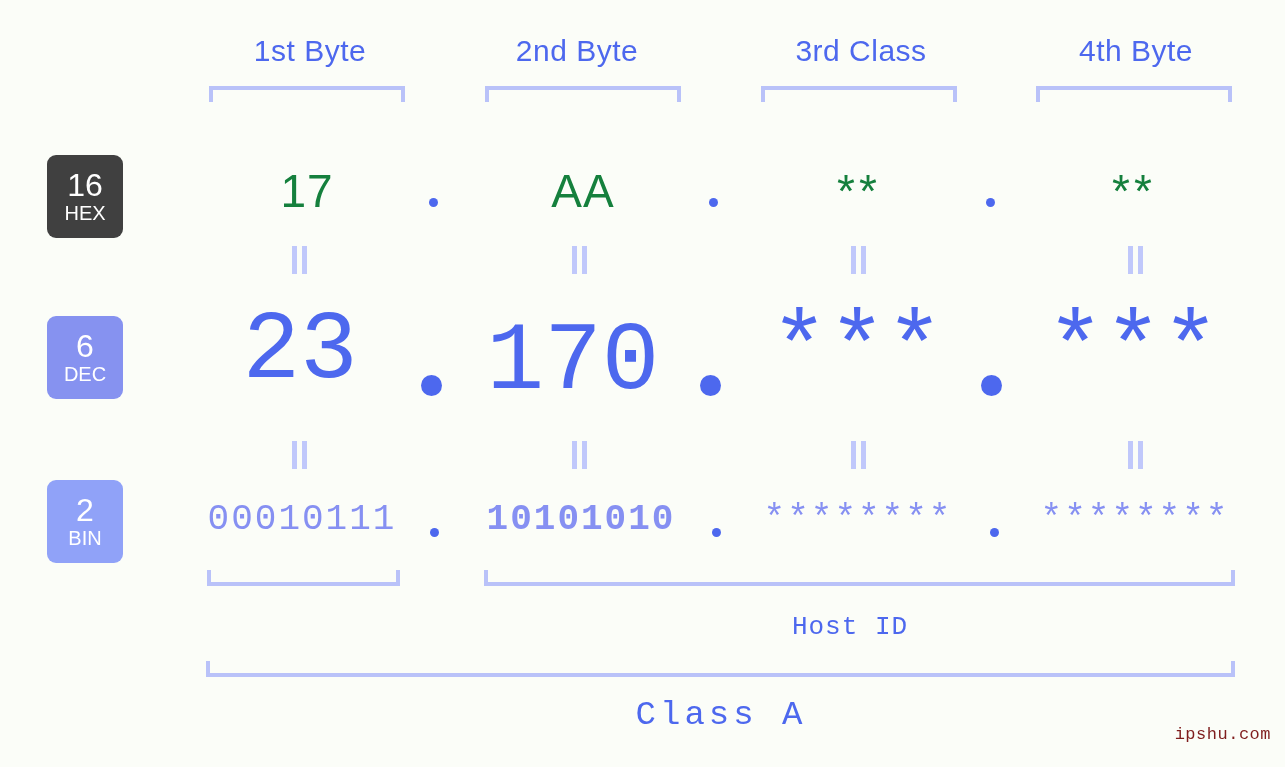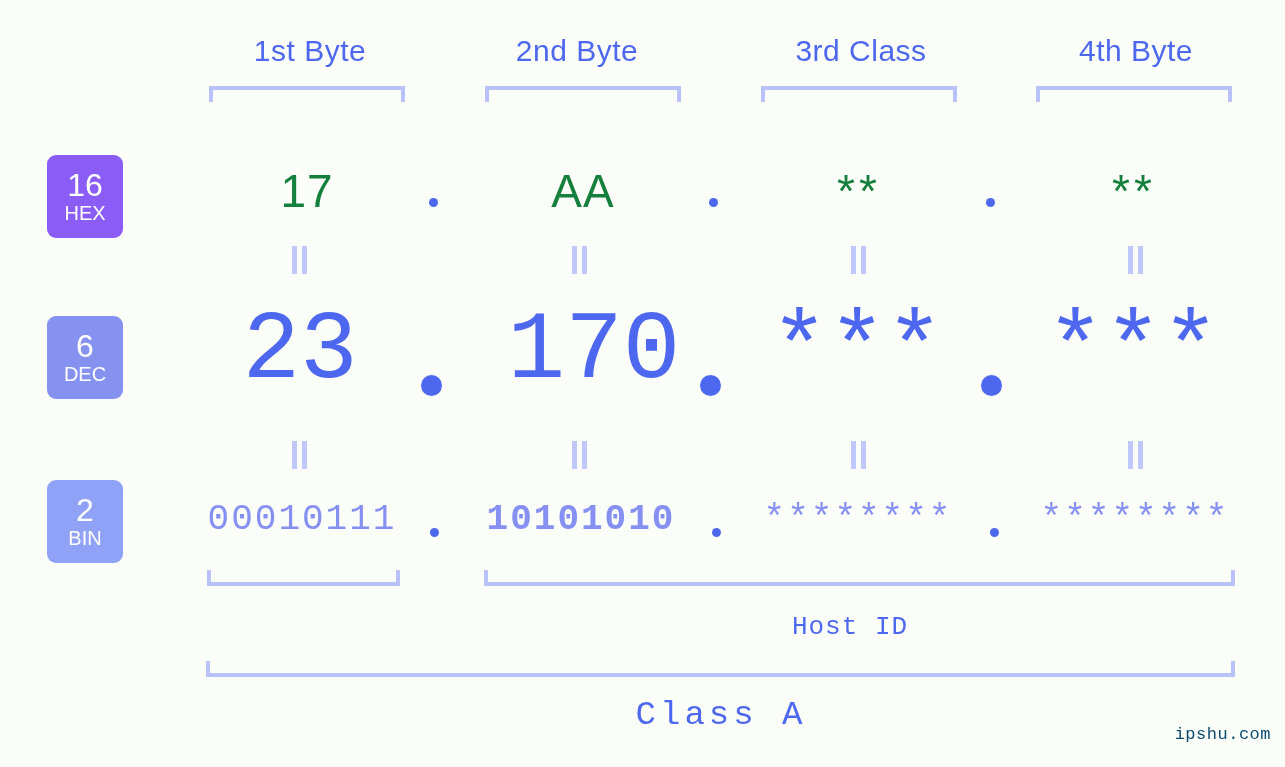"16" .badge-hex { background: #8b5cf6 -> #404040 }
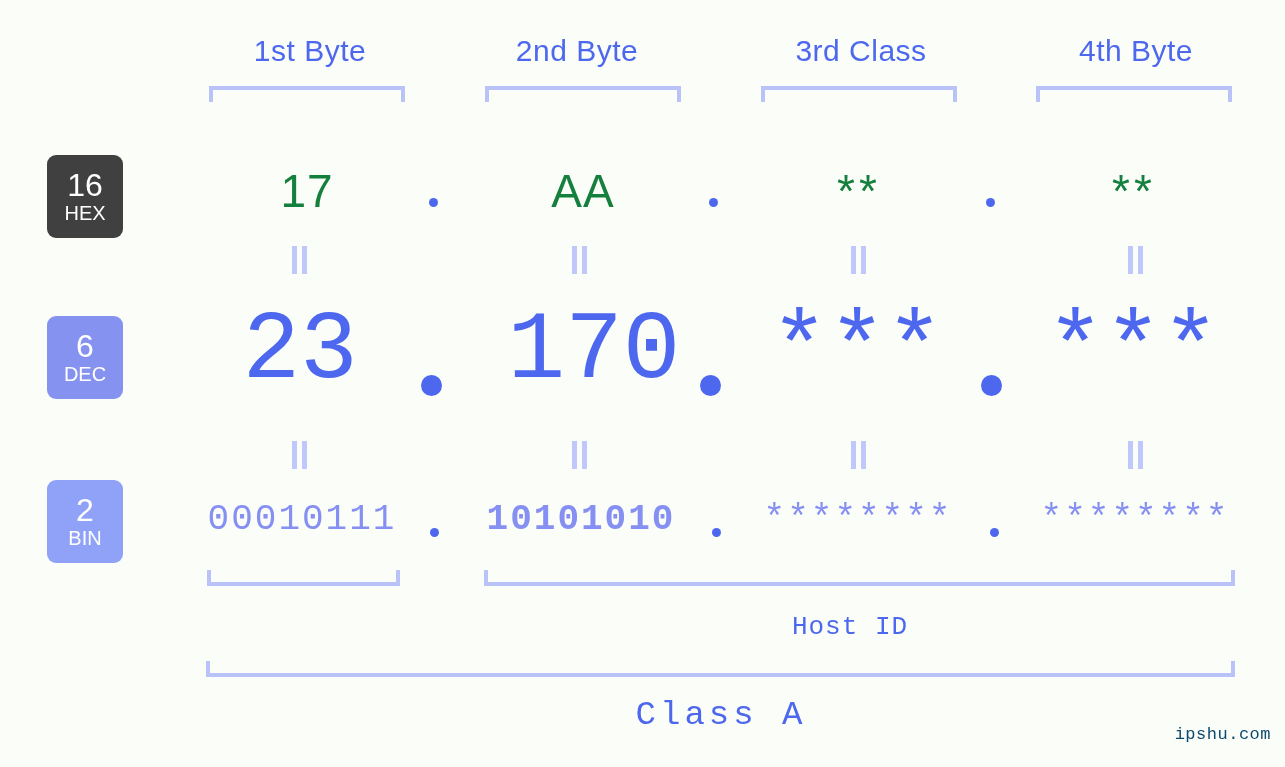"170" div.val { left: 479px -> 458px; margin-top: none -> 11px }
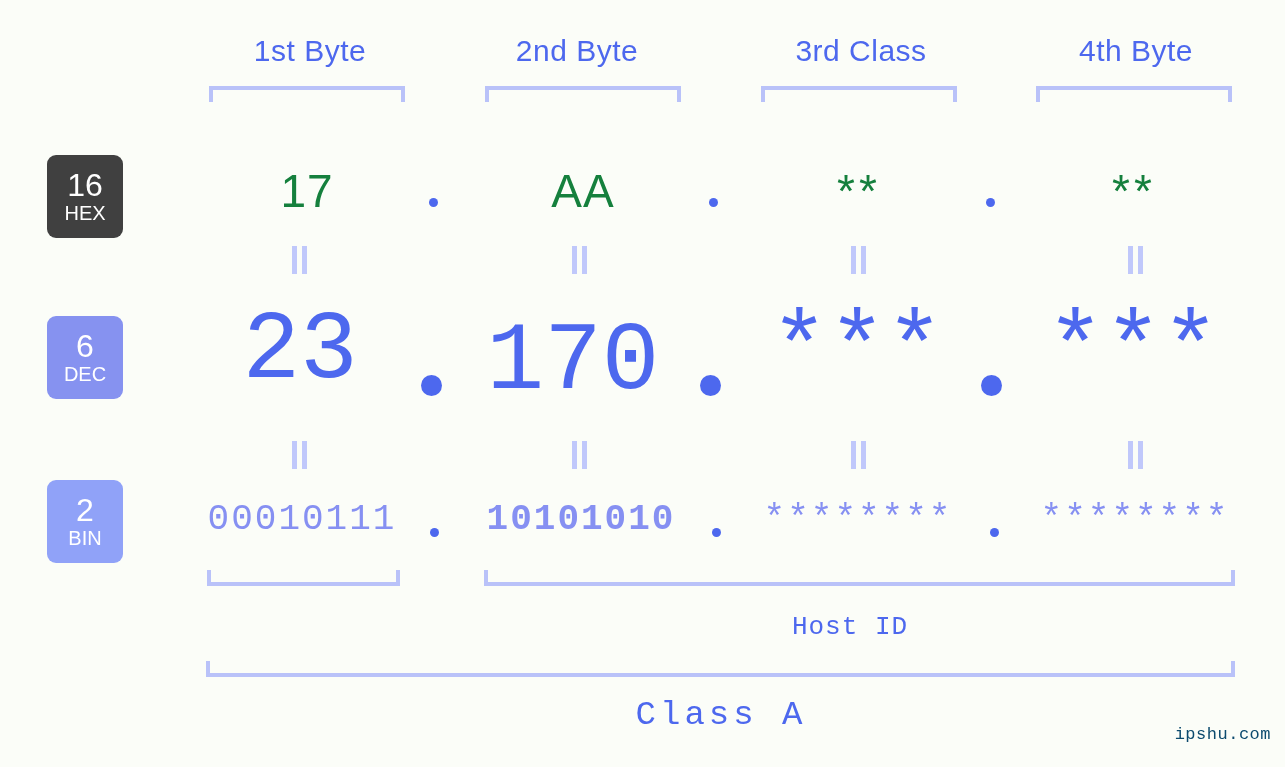"ipshu.com" .watermark { color: #0c4a6e -> #7f1d1d }
